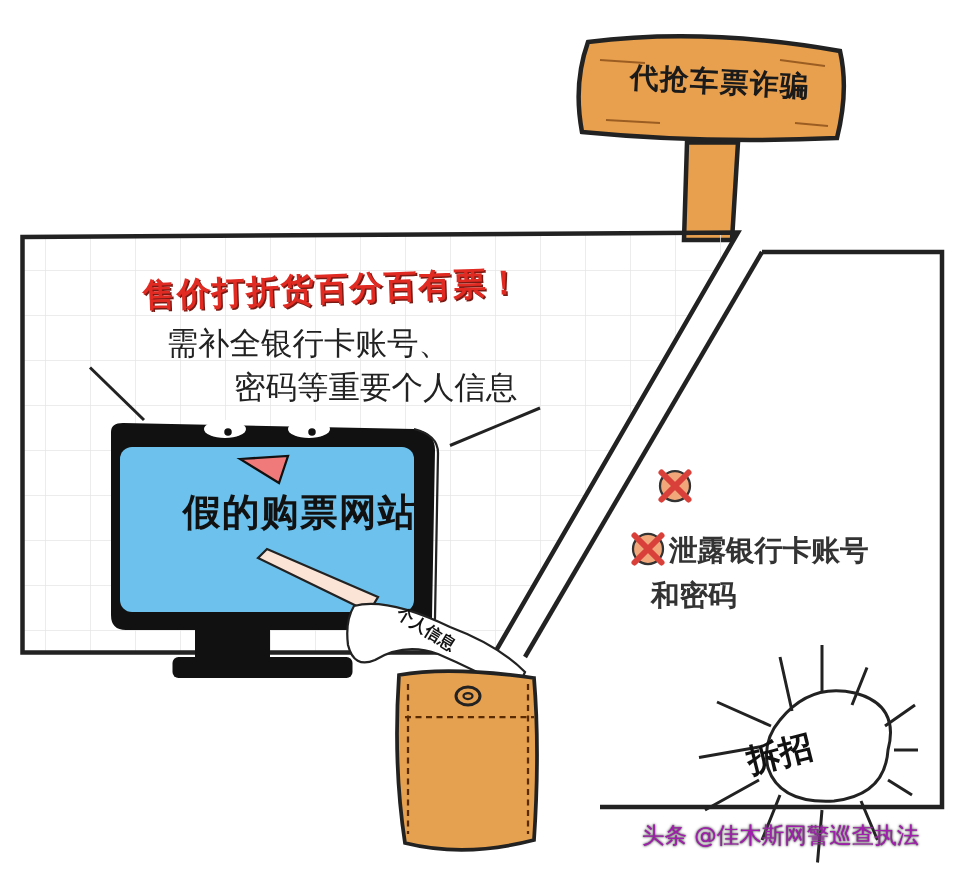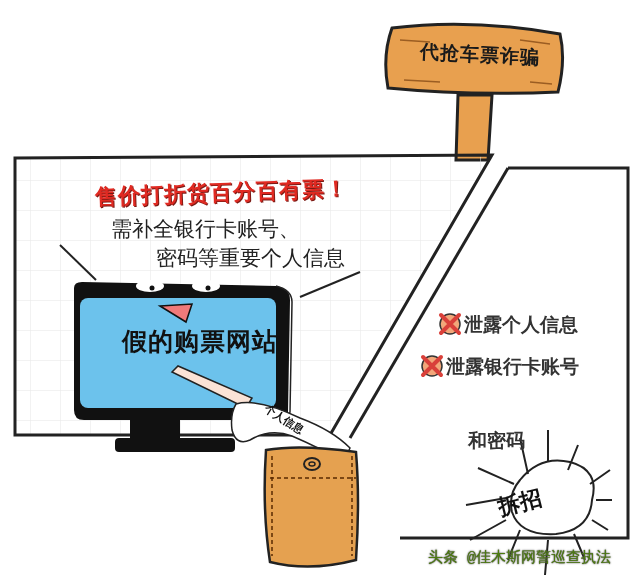"泄露个人信息" span { html: <span>泄露个人信息</span> -> none }
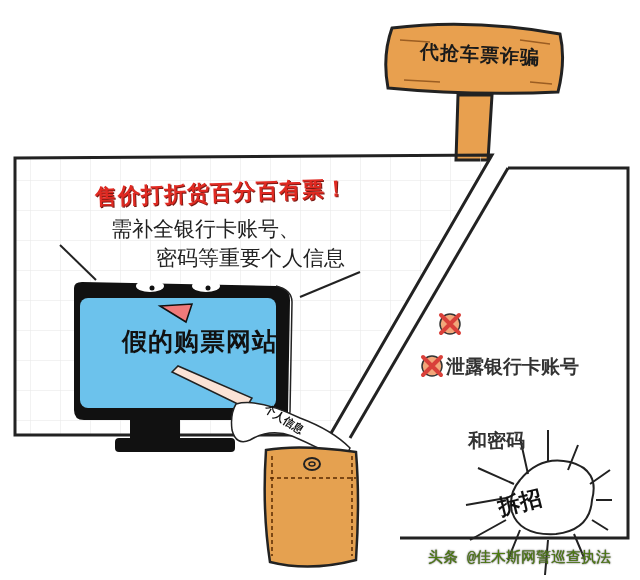"泄露银行卡账号" div.risk { gap: 44px -> none }
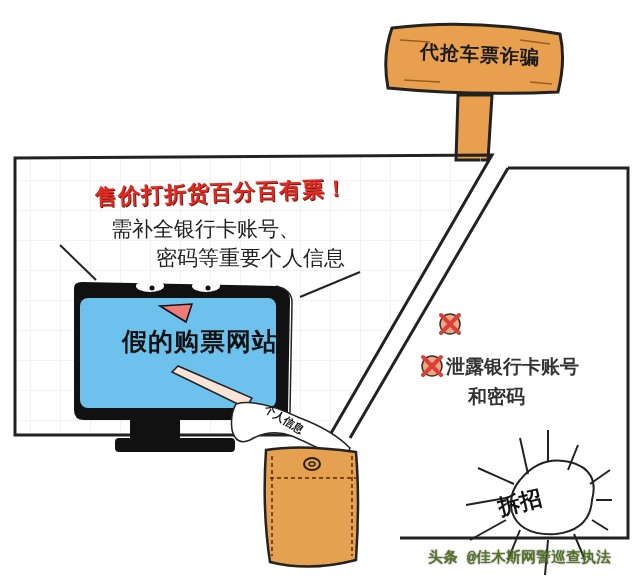"和密码" span { margin-left: 48px -> 14px }
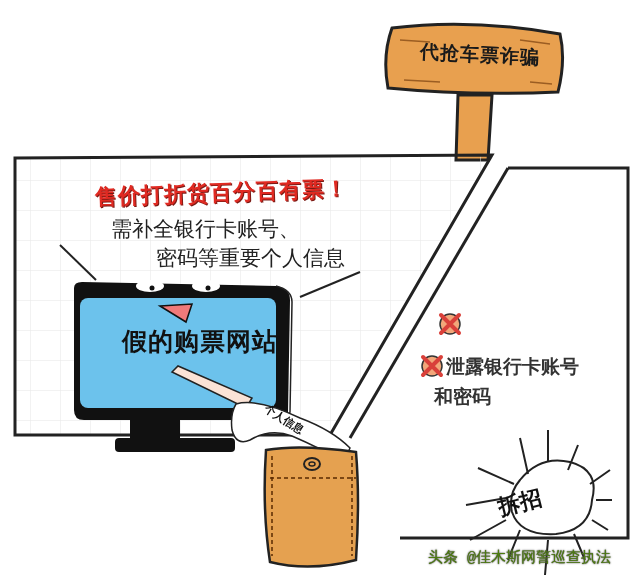"头条 @佳木斯网警巡查执法" .watermark { color: #4d7c0f -> #a21caf; font-family: Liberation Mono, monospace -> none }
